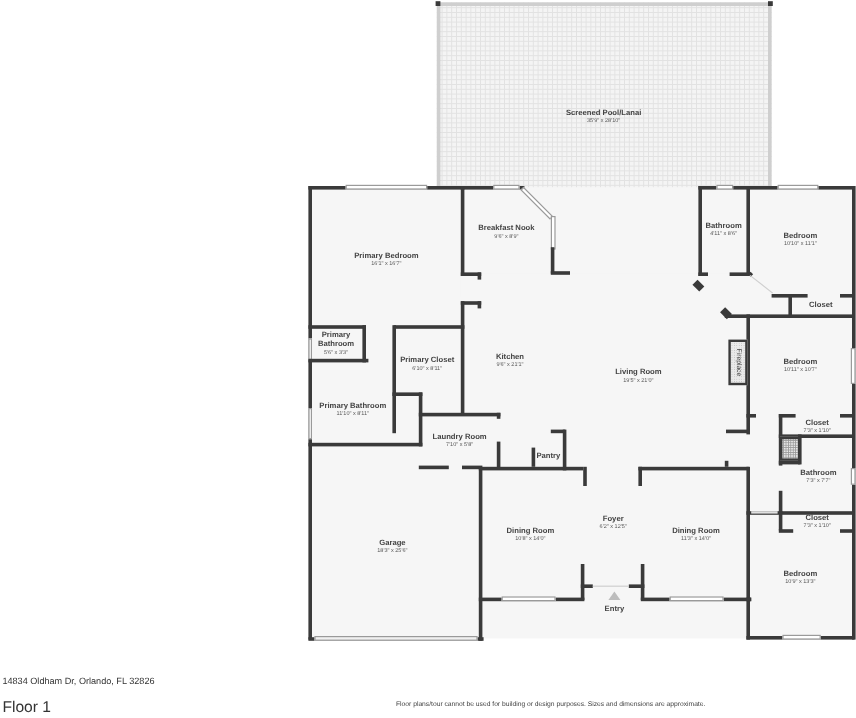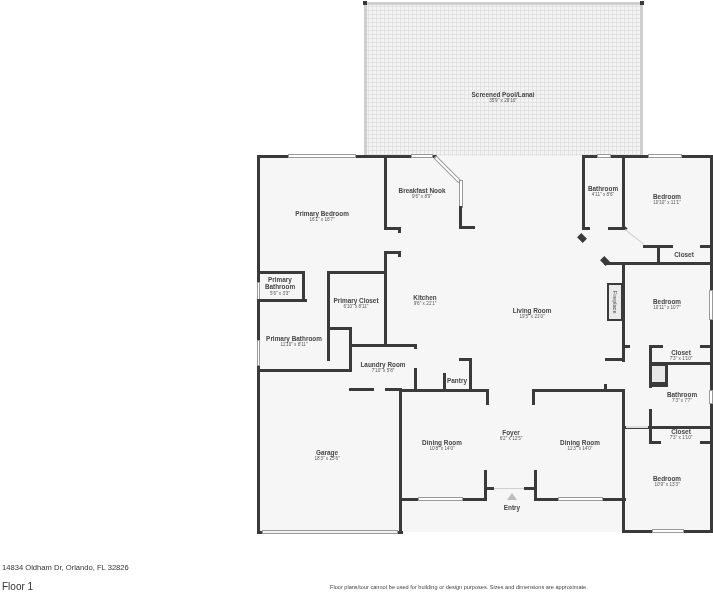"Floor 1" .floorlbl { font-size: 10px -> 13px }
